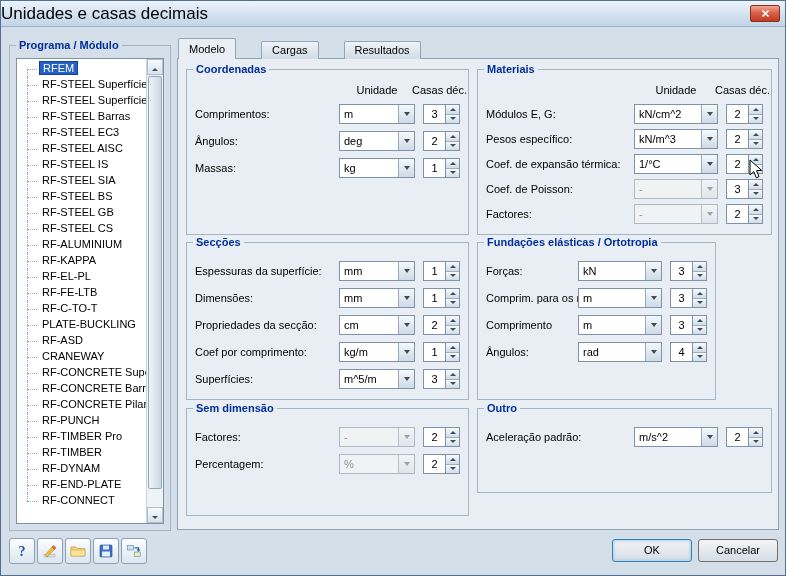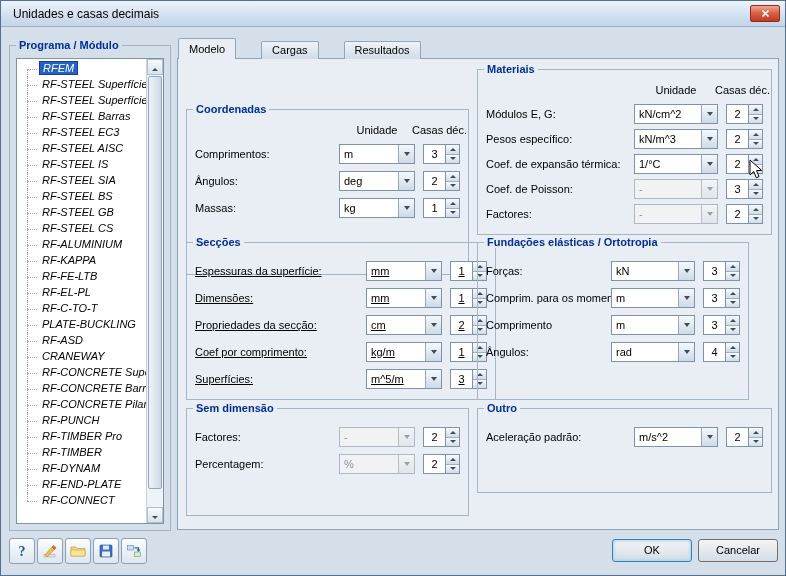"Unidades e casas decimais" .titlebar { font-size: 12px -> 17px; padding: 0 12px -> 0 0 }
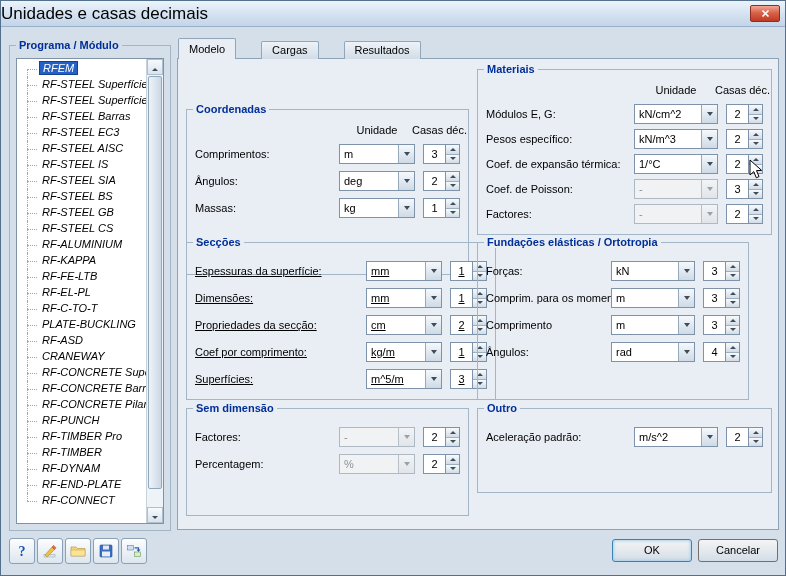"RFEM" .tree-list { font-style: italic -> none }
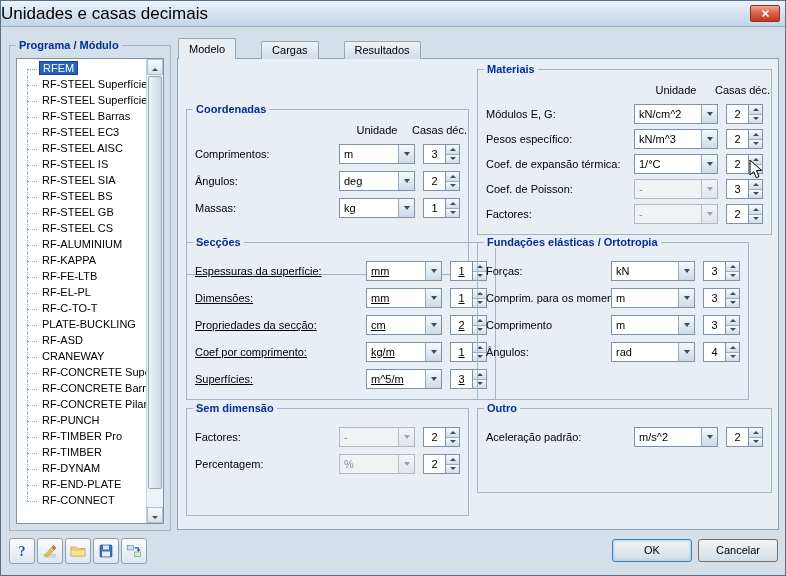"Coordenadas" div.gb { margin-top: 40px -> none }
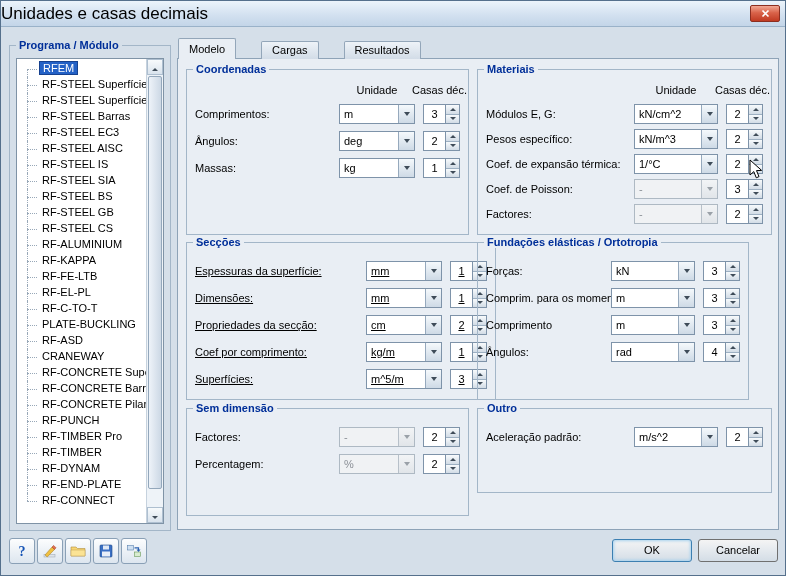"Secções" div.gb { text-decoration: underline -> none; width: 310px -> 283px }
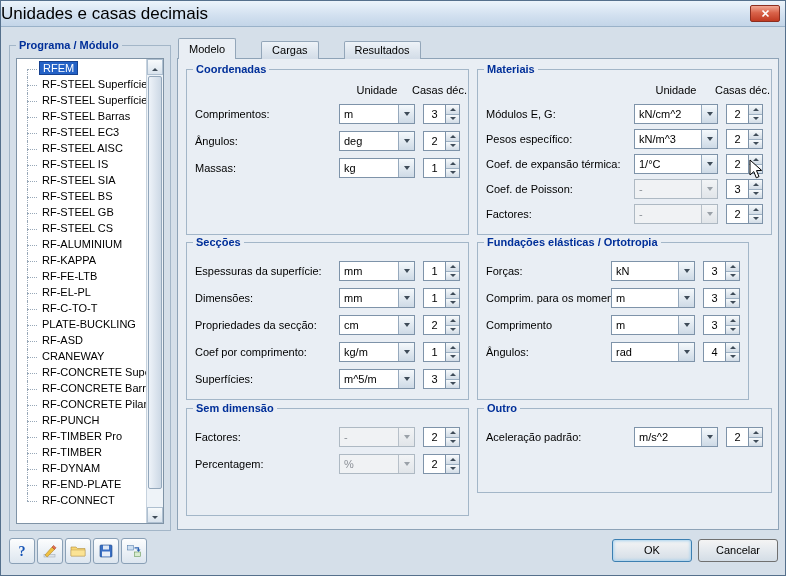"Fundações elásticas / Ortotropia" div.gb { width: 272px -> 239px }
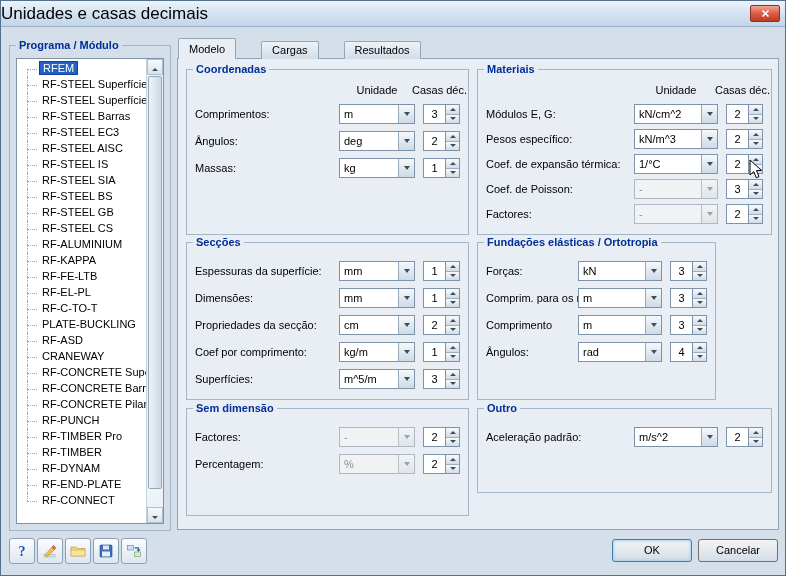"RF-FE-LTB" div.tree-item { order: before "RF-EL-PL" -> after "RF-EL-PL" }
